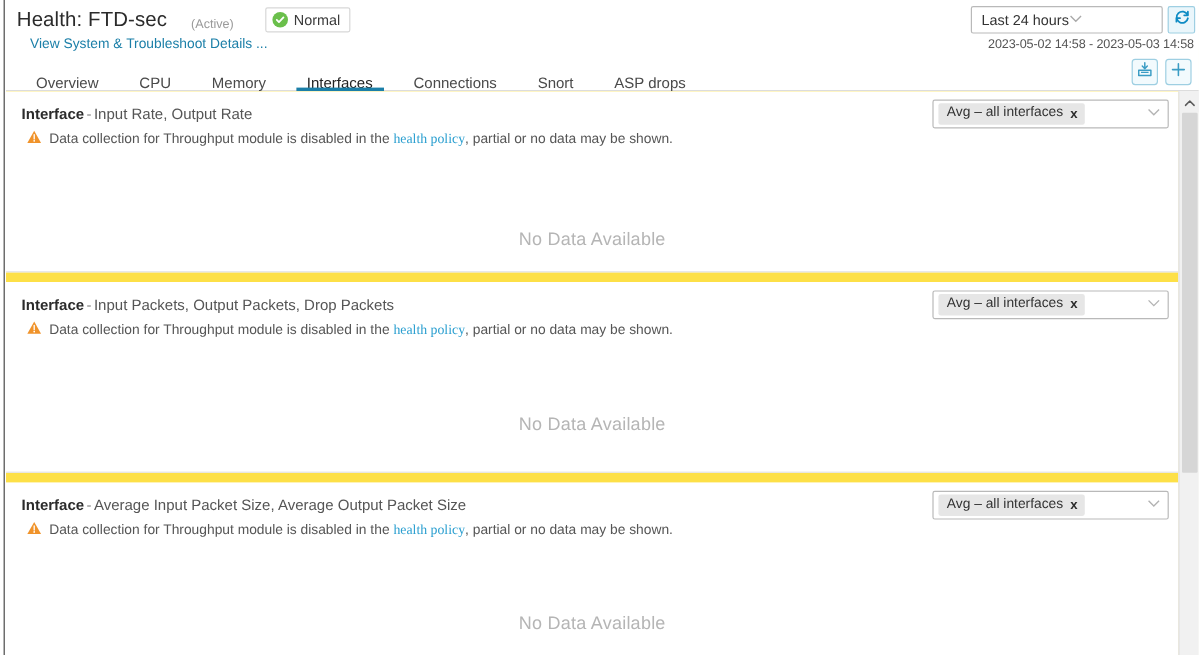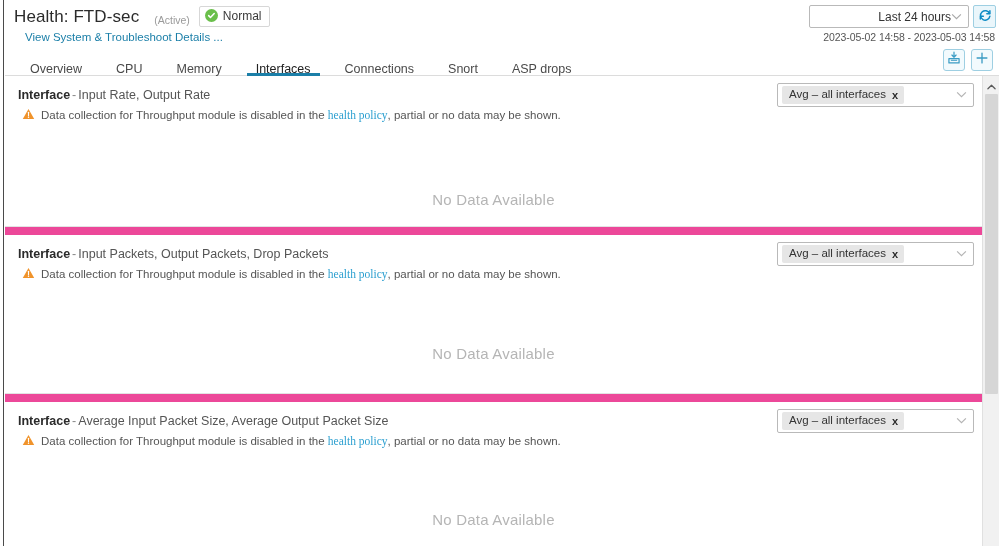"Health: FTD-sec" .title-row { gap: 0 -> 17px }
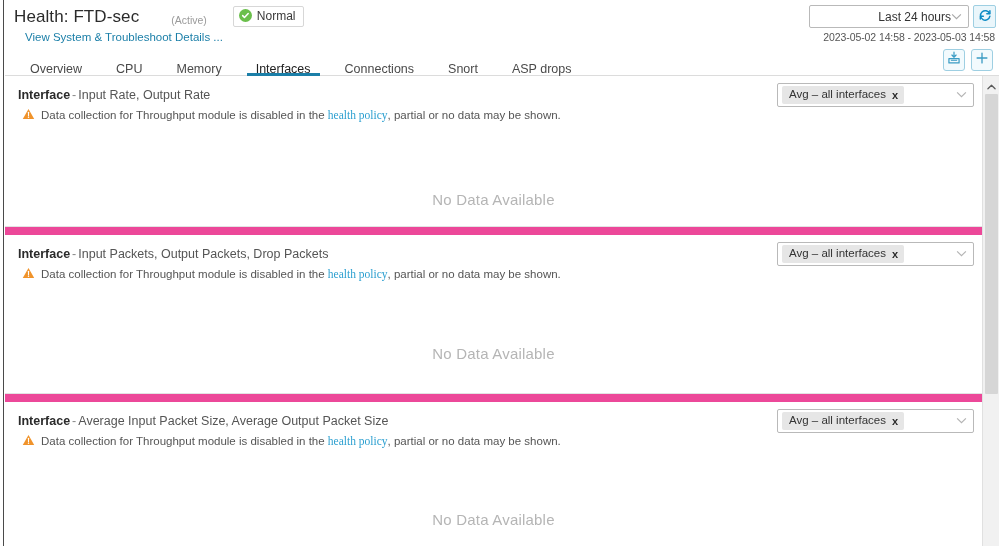"(Active)" .active-tag { margin-left: 15px -> 3px }
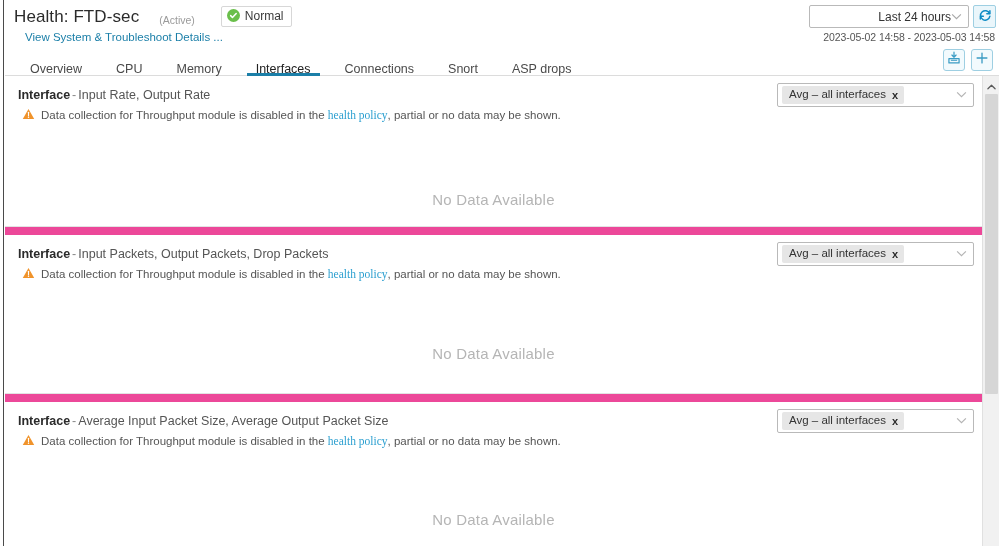"Normal" .status-badge { align-items: flex-start -> center }
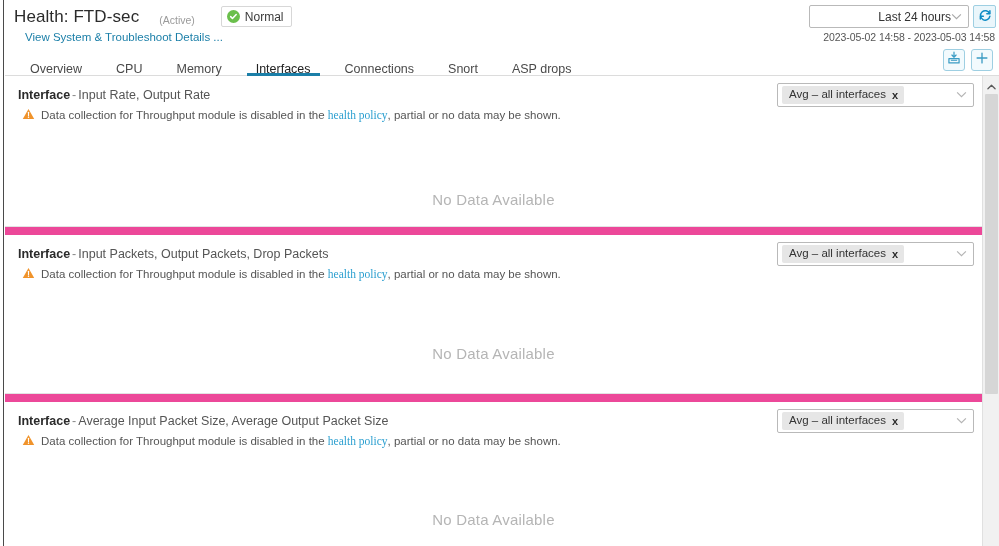"Last 24 hours" .time-select { justify-content: flex-end -> flex-start }
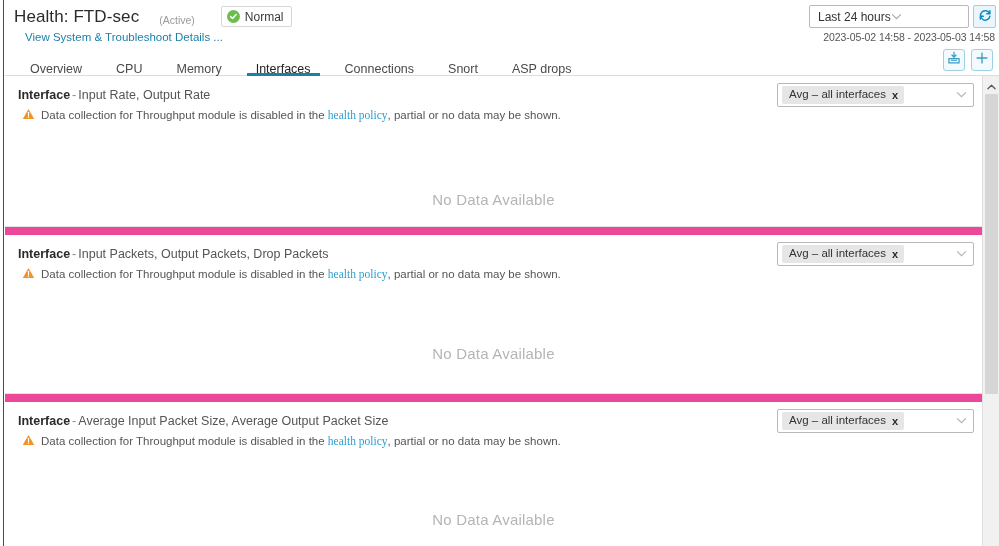"Interface - Input Rate, Output" .content { background: #ec4899 -> #fde047 }
